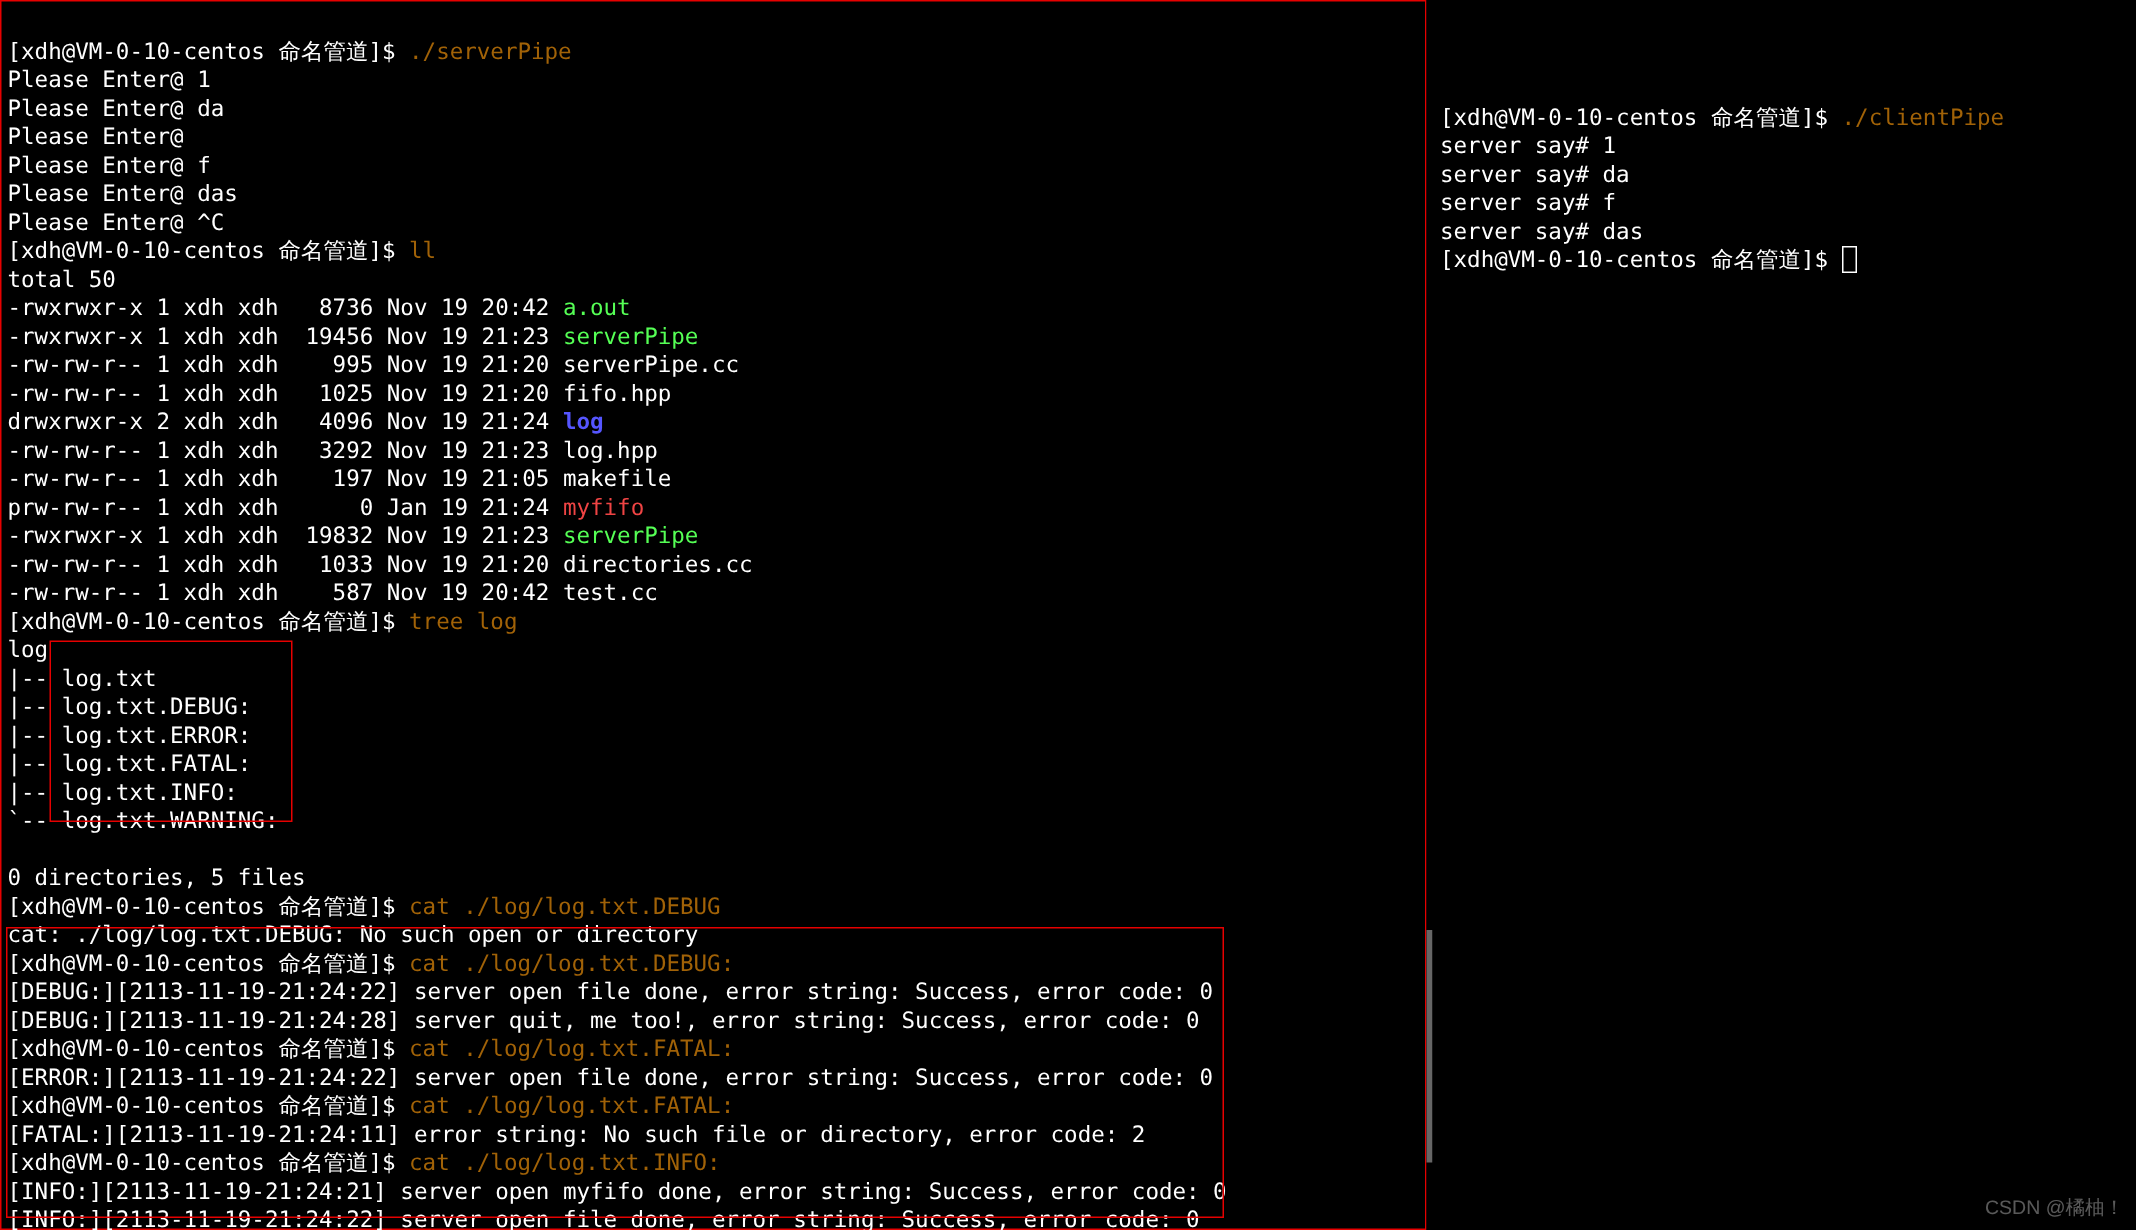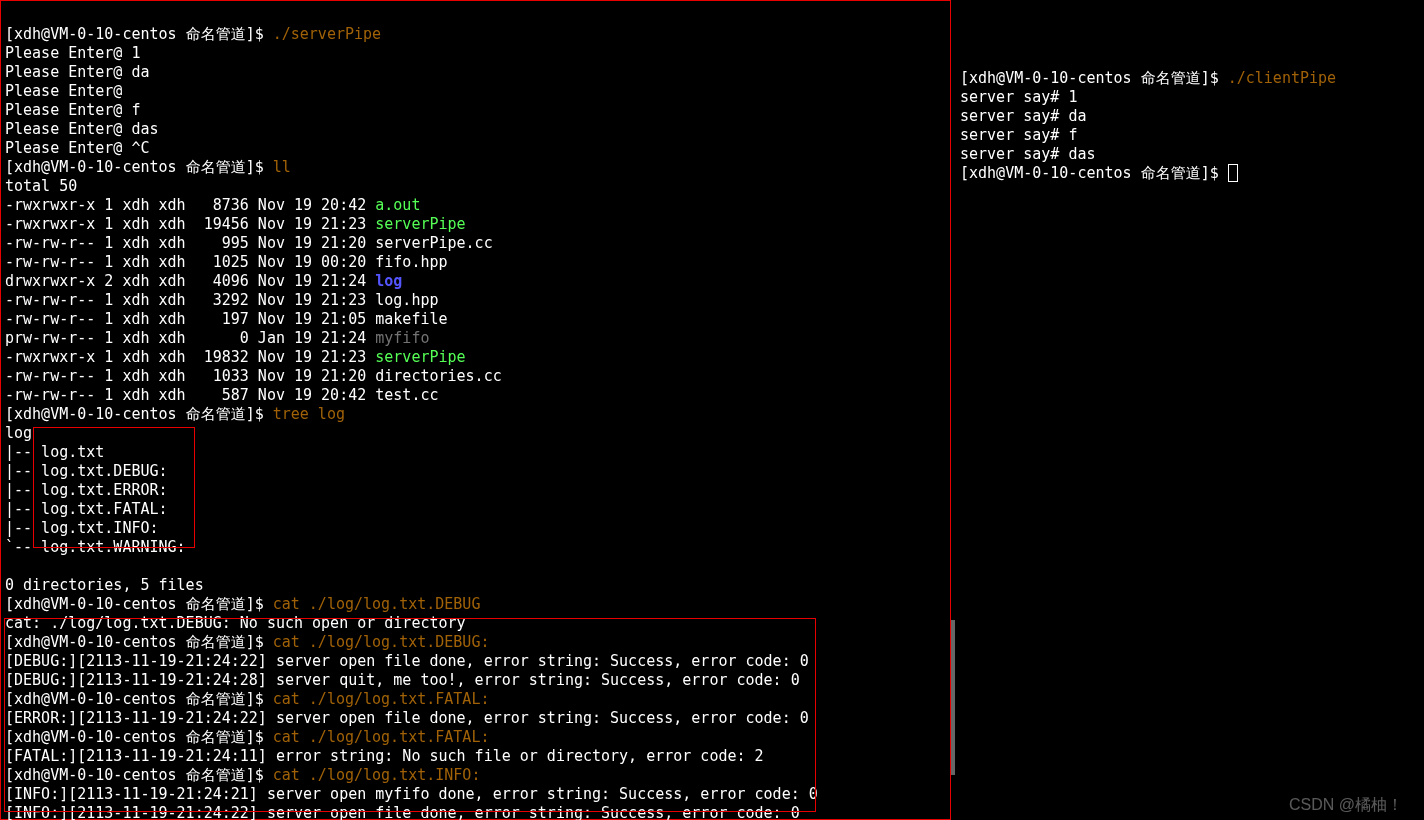"-rw-rw-r-- 1 xdh xdh 1025" span { text: 00:20 -> 21:20 }
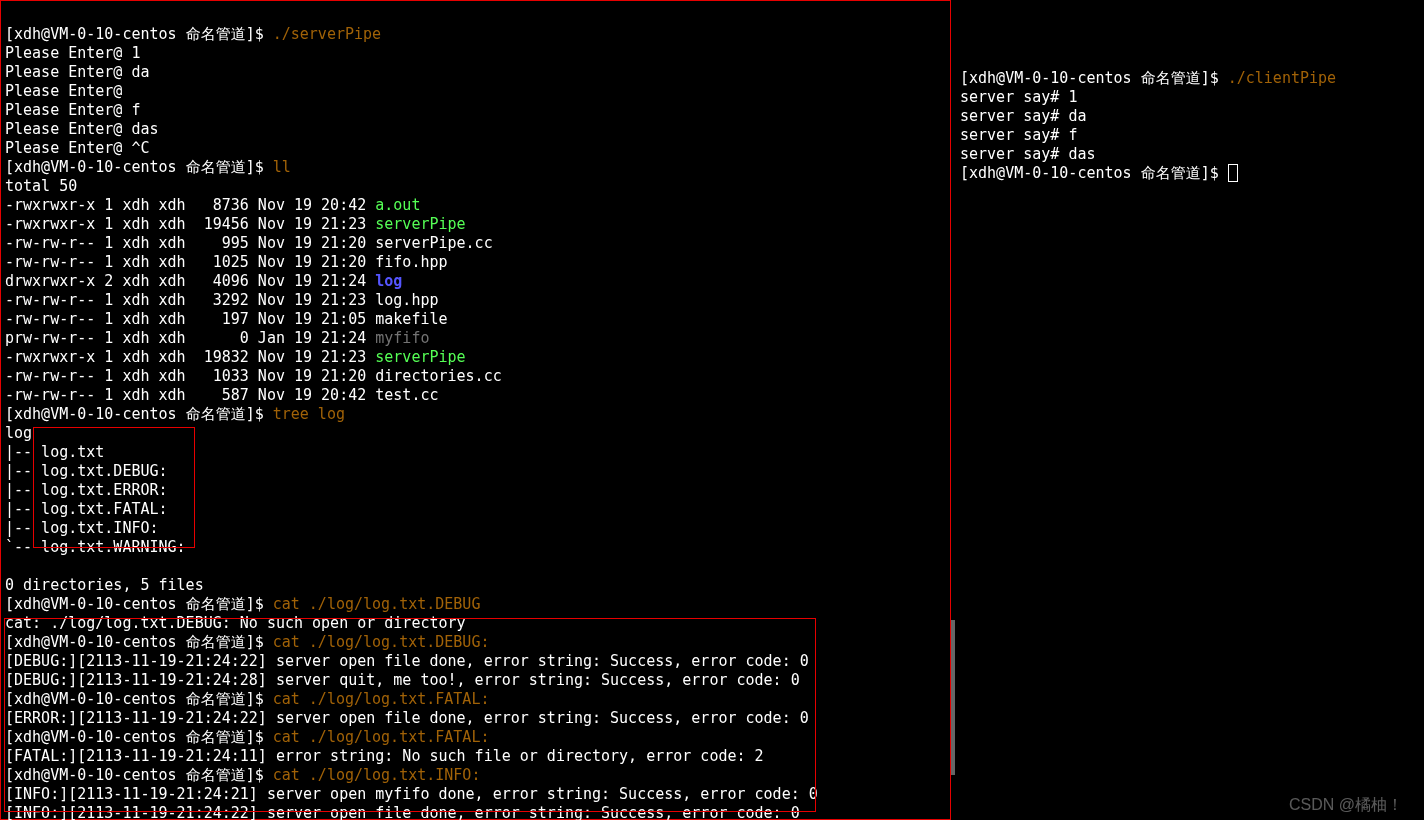"myfifo" .pipe-yellow { color: #737373 -> #ef4444 }
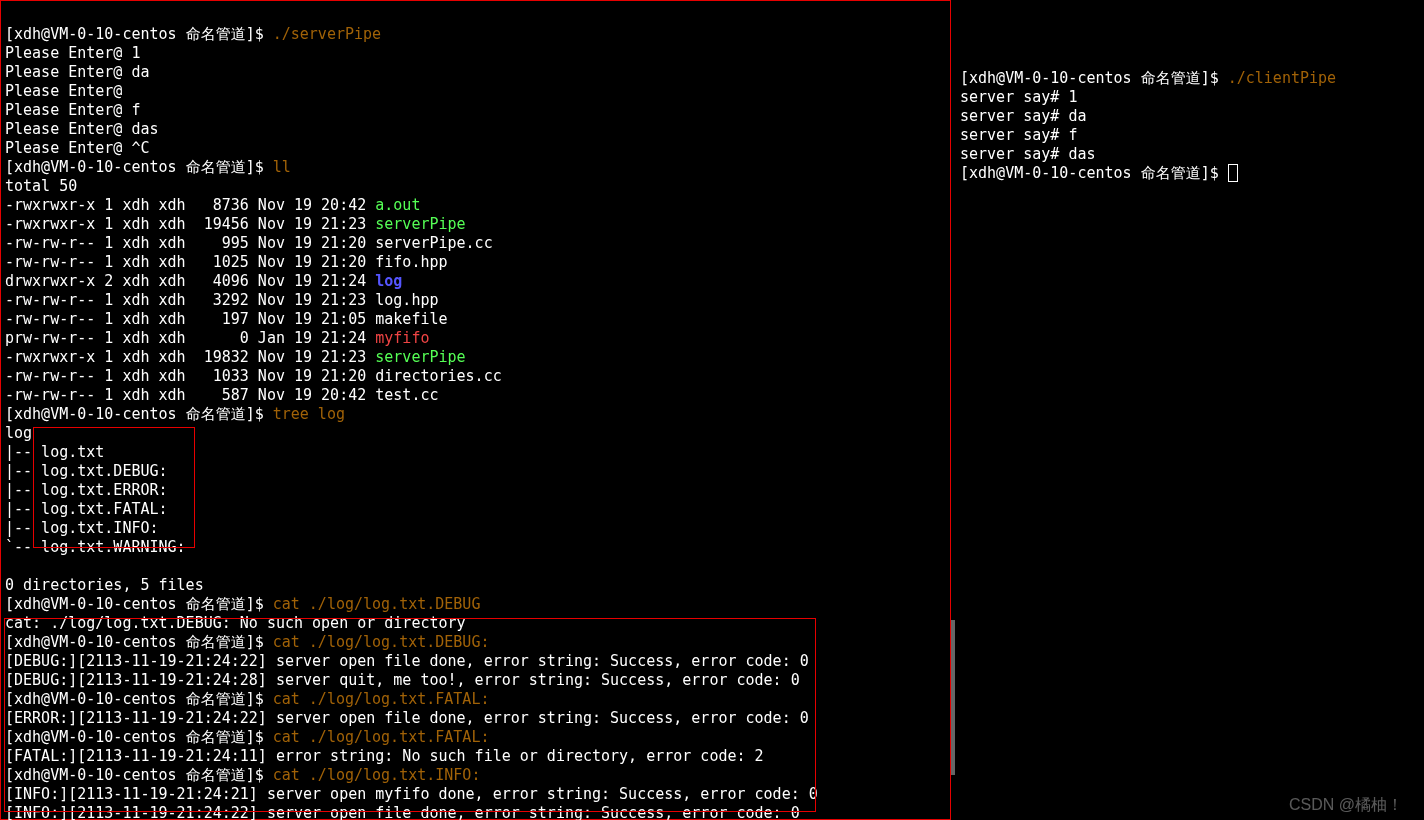"CSDN @橘柚！" .watermark { font-size: 16px -> 13px; right: 21px -> 8px }
